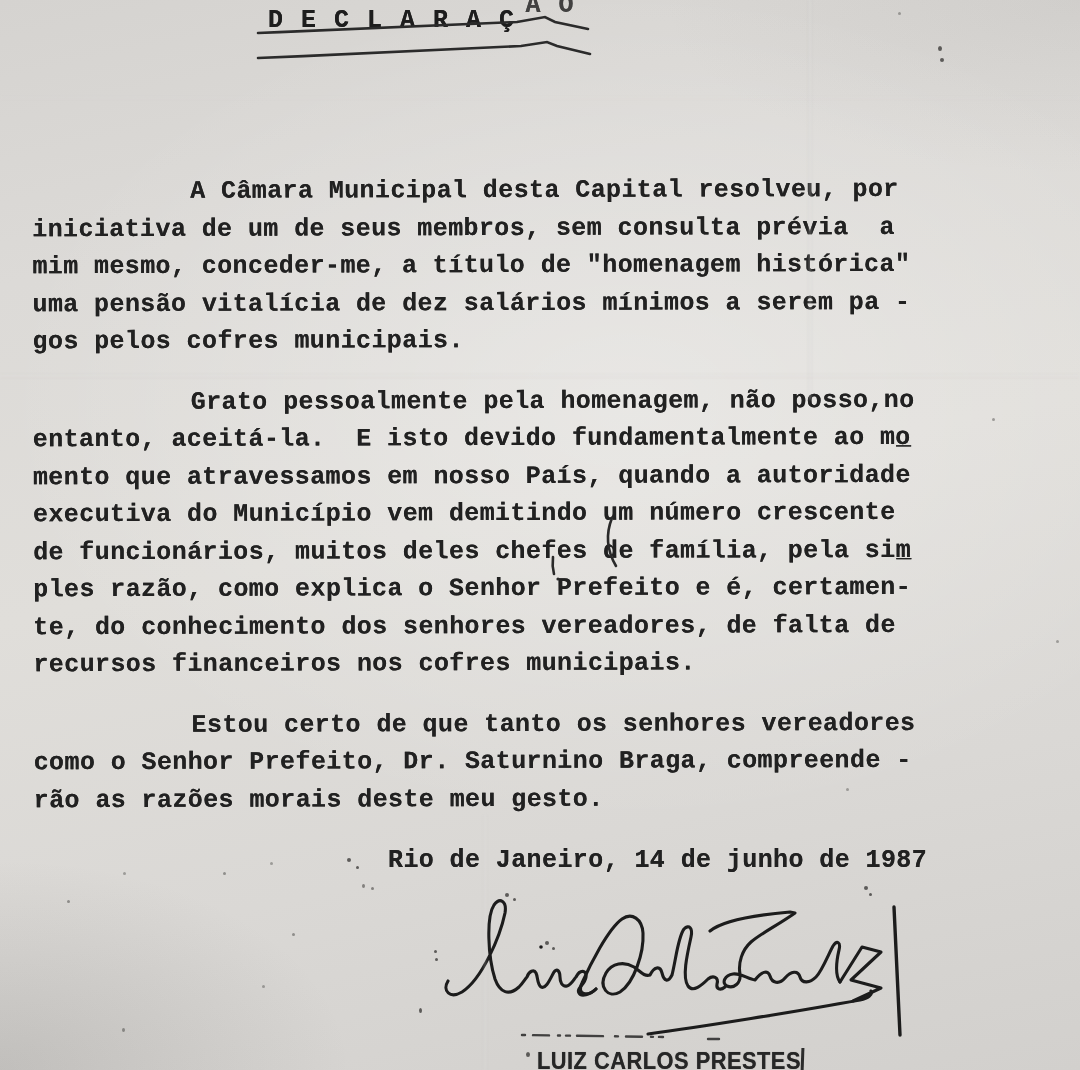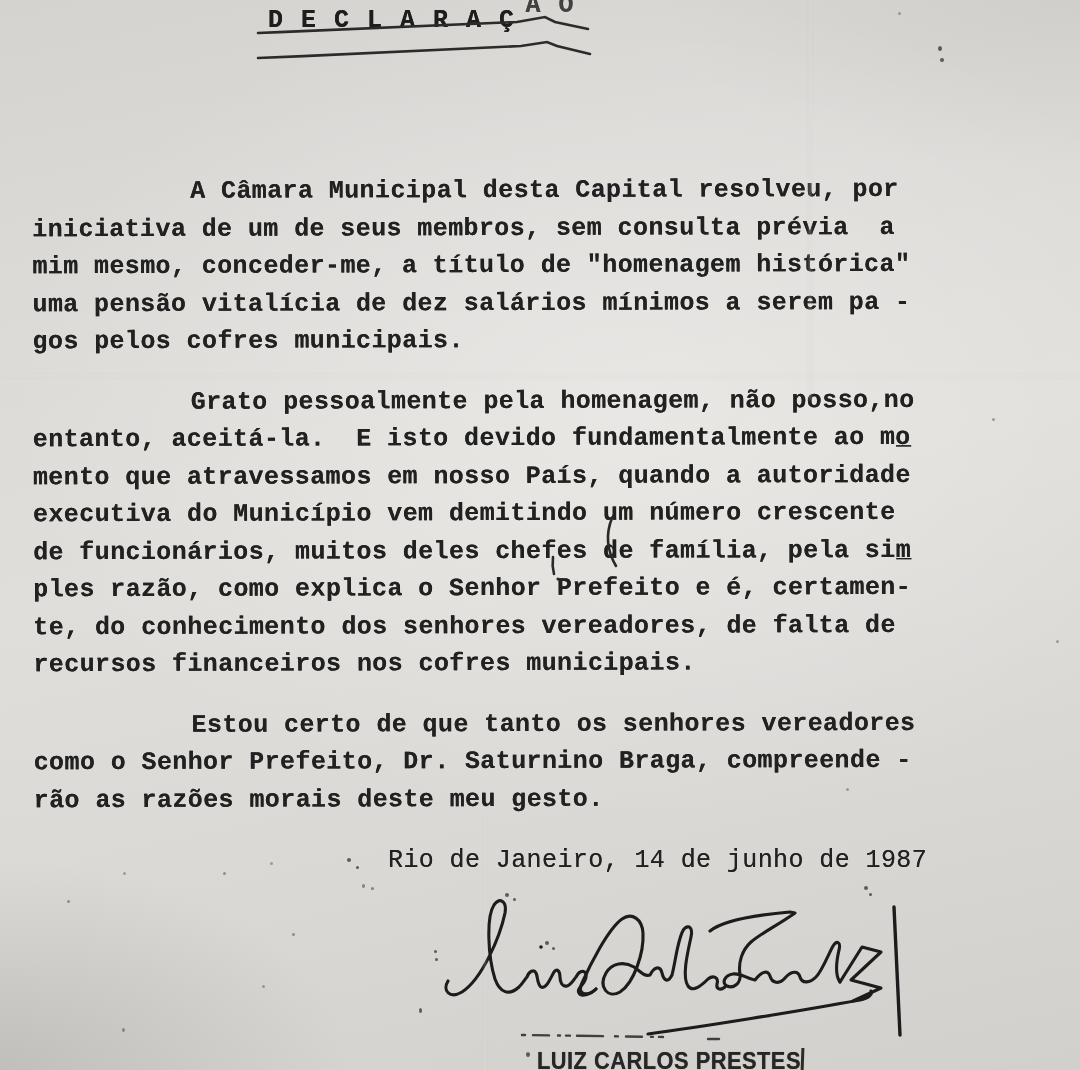"Rio de Janeiro, 14 de" .dateline { font-weight: normal -> bold }
